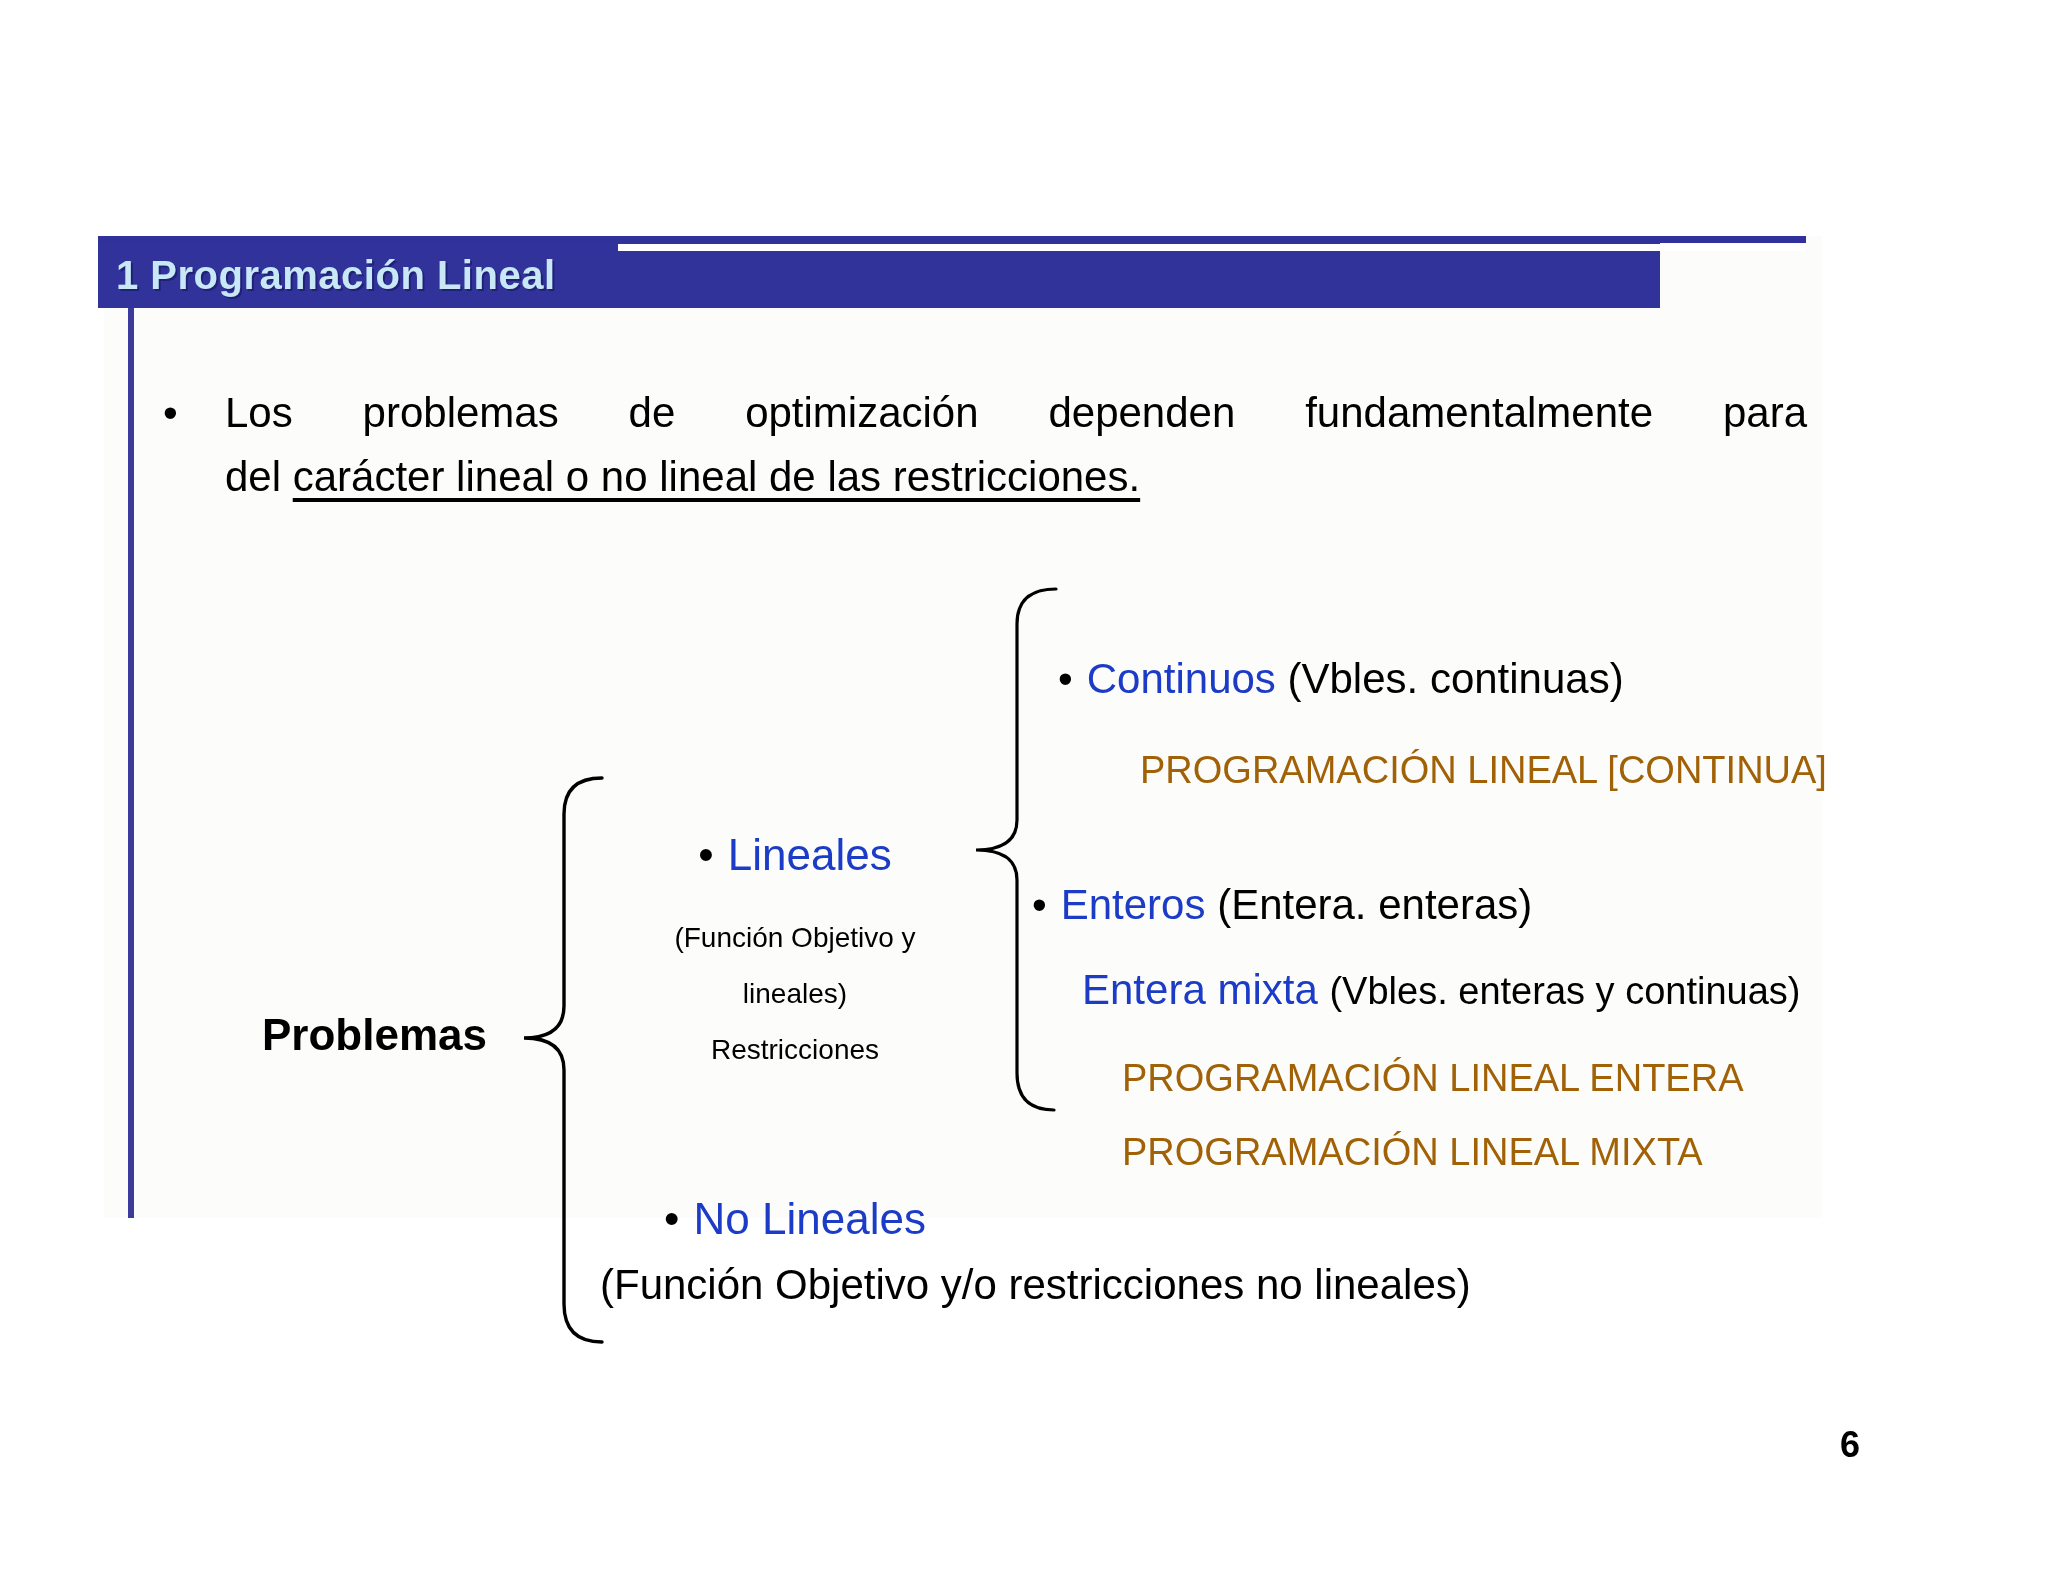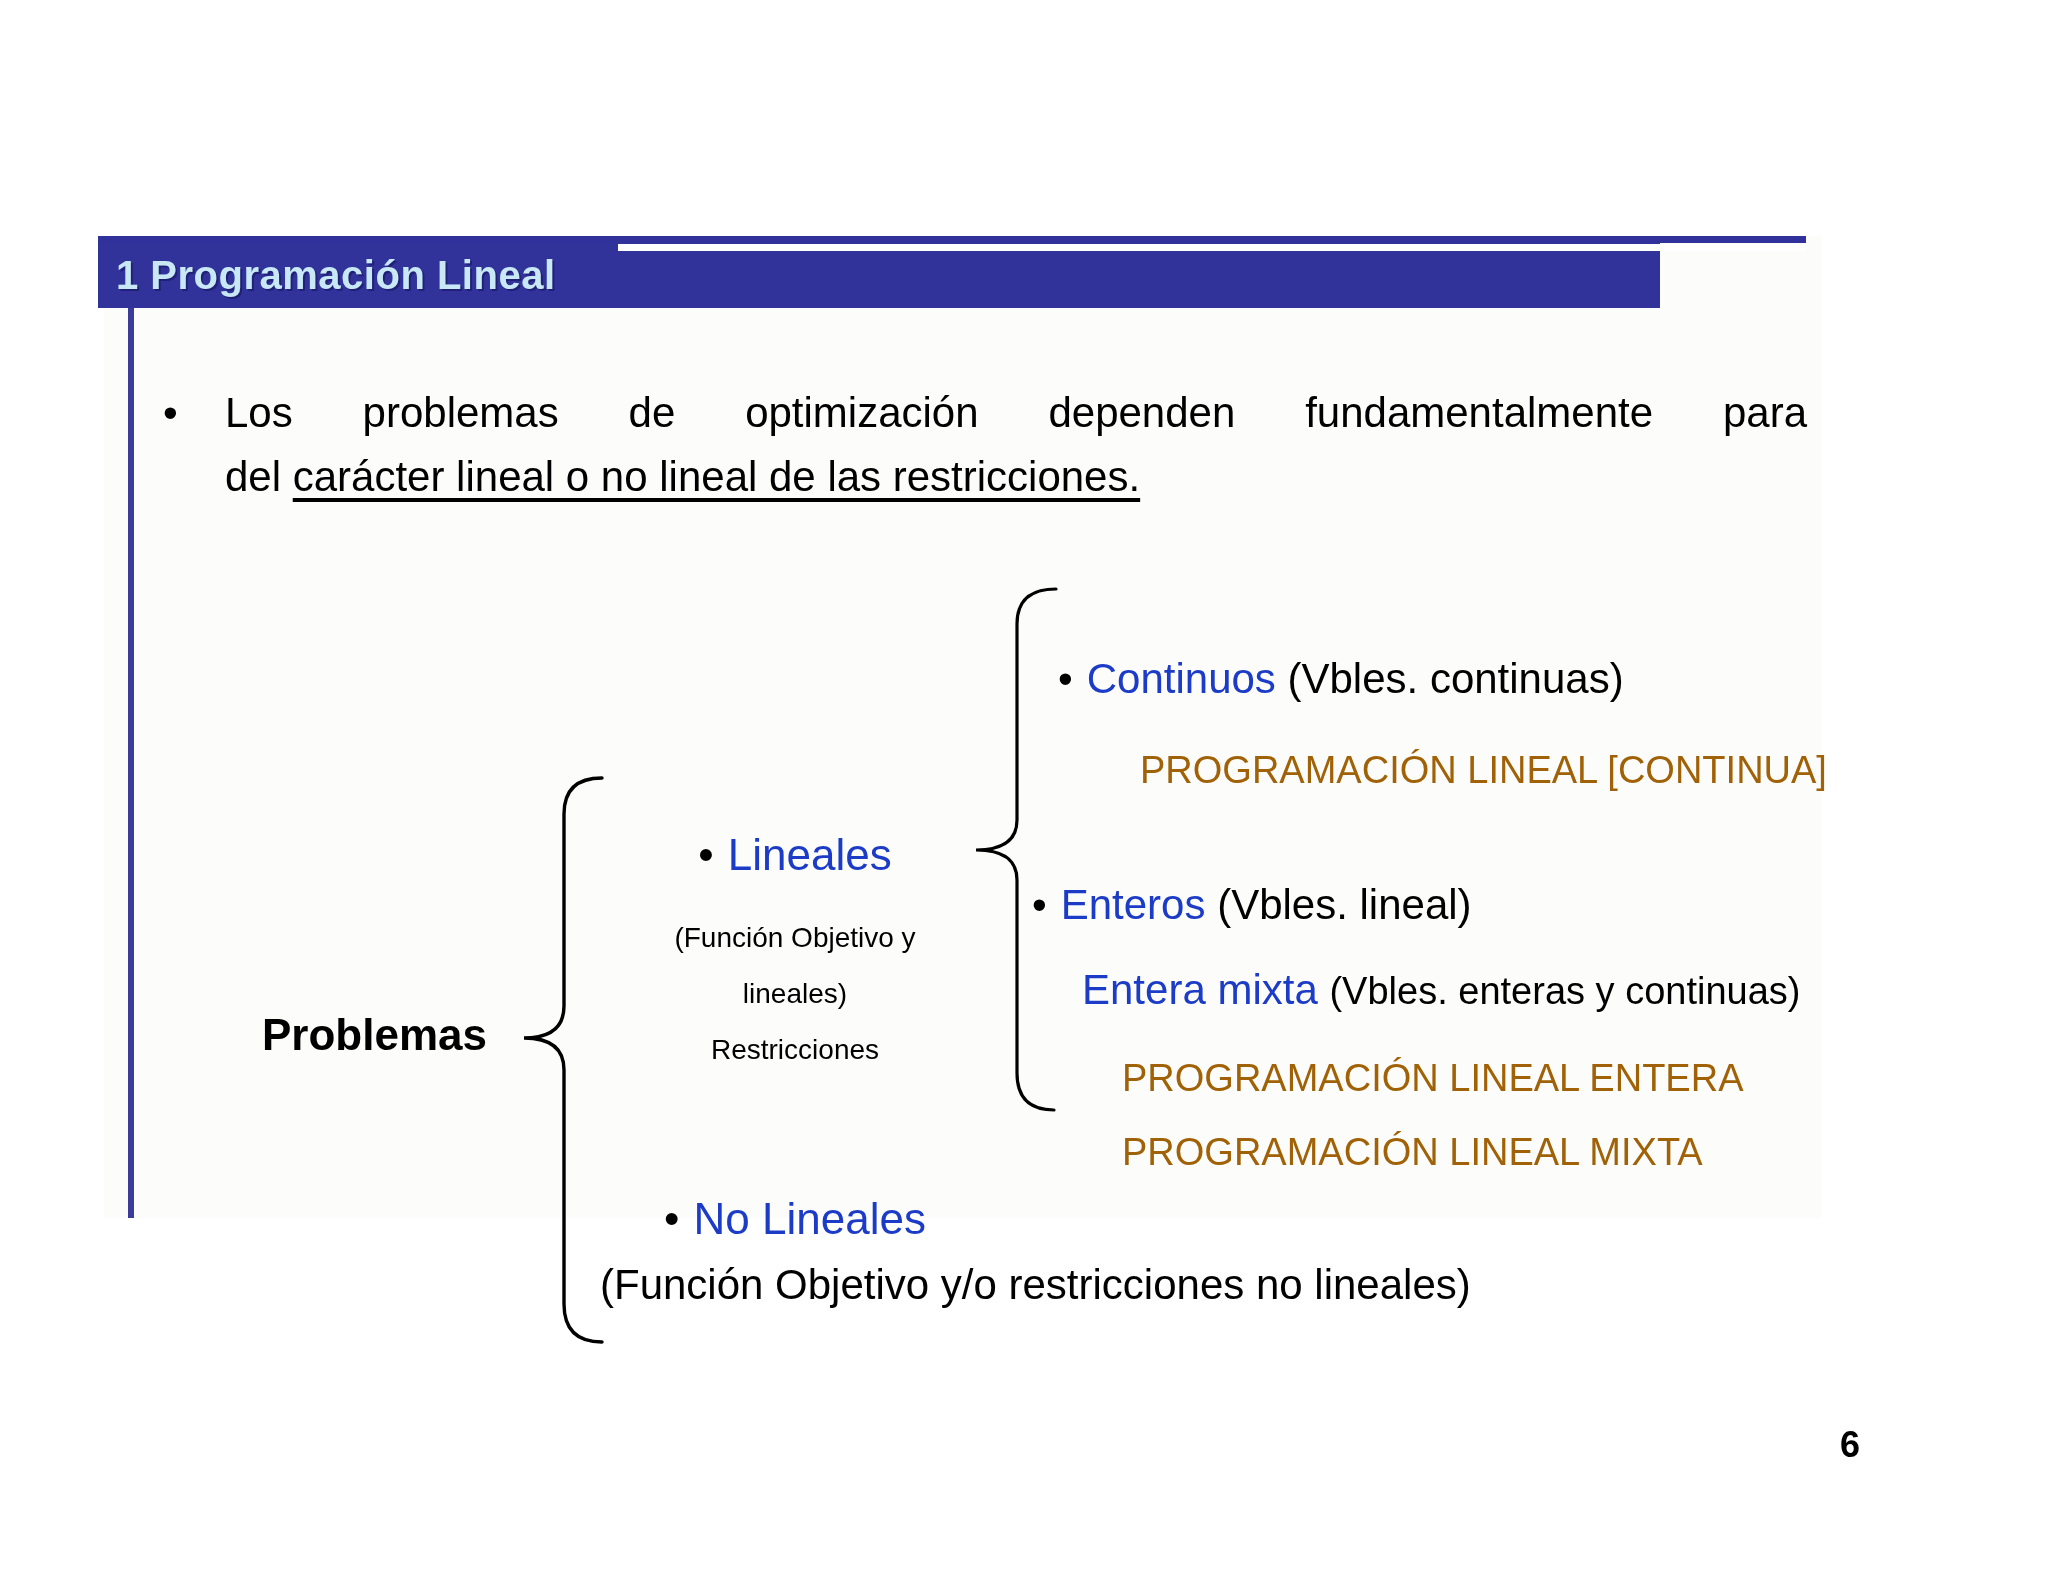"(Vbles. lineal)" span.black-note { text: Vbles. lineal -> Entera. enteras }
